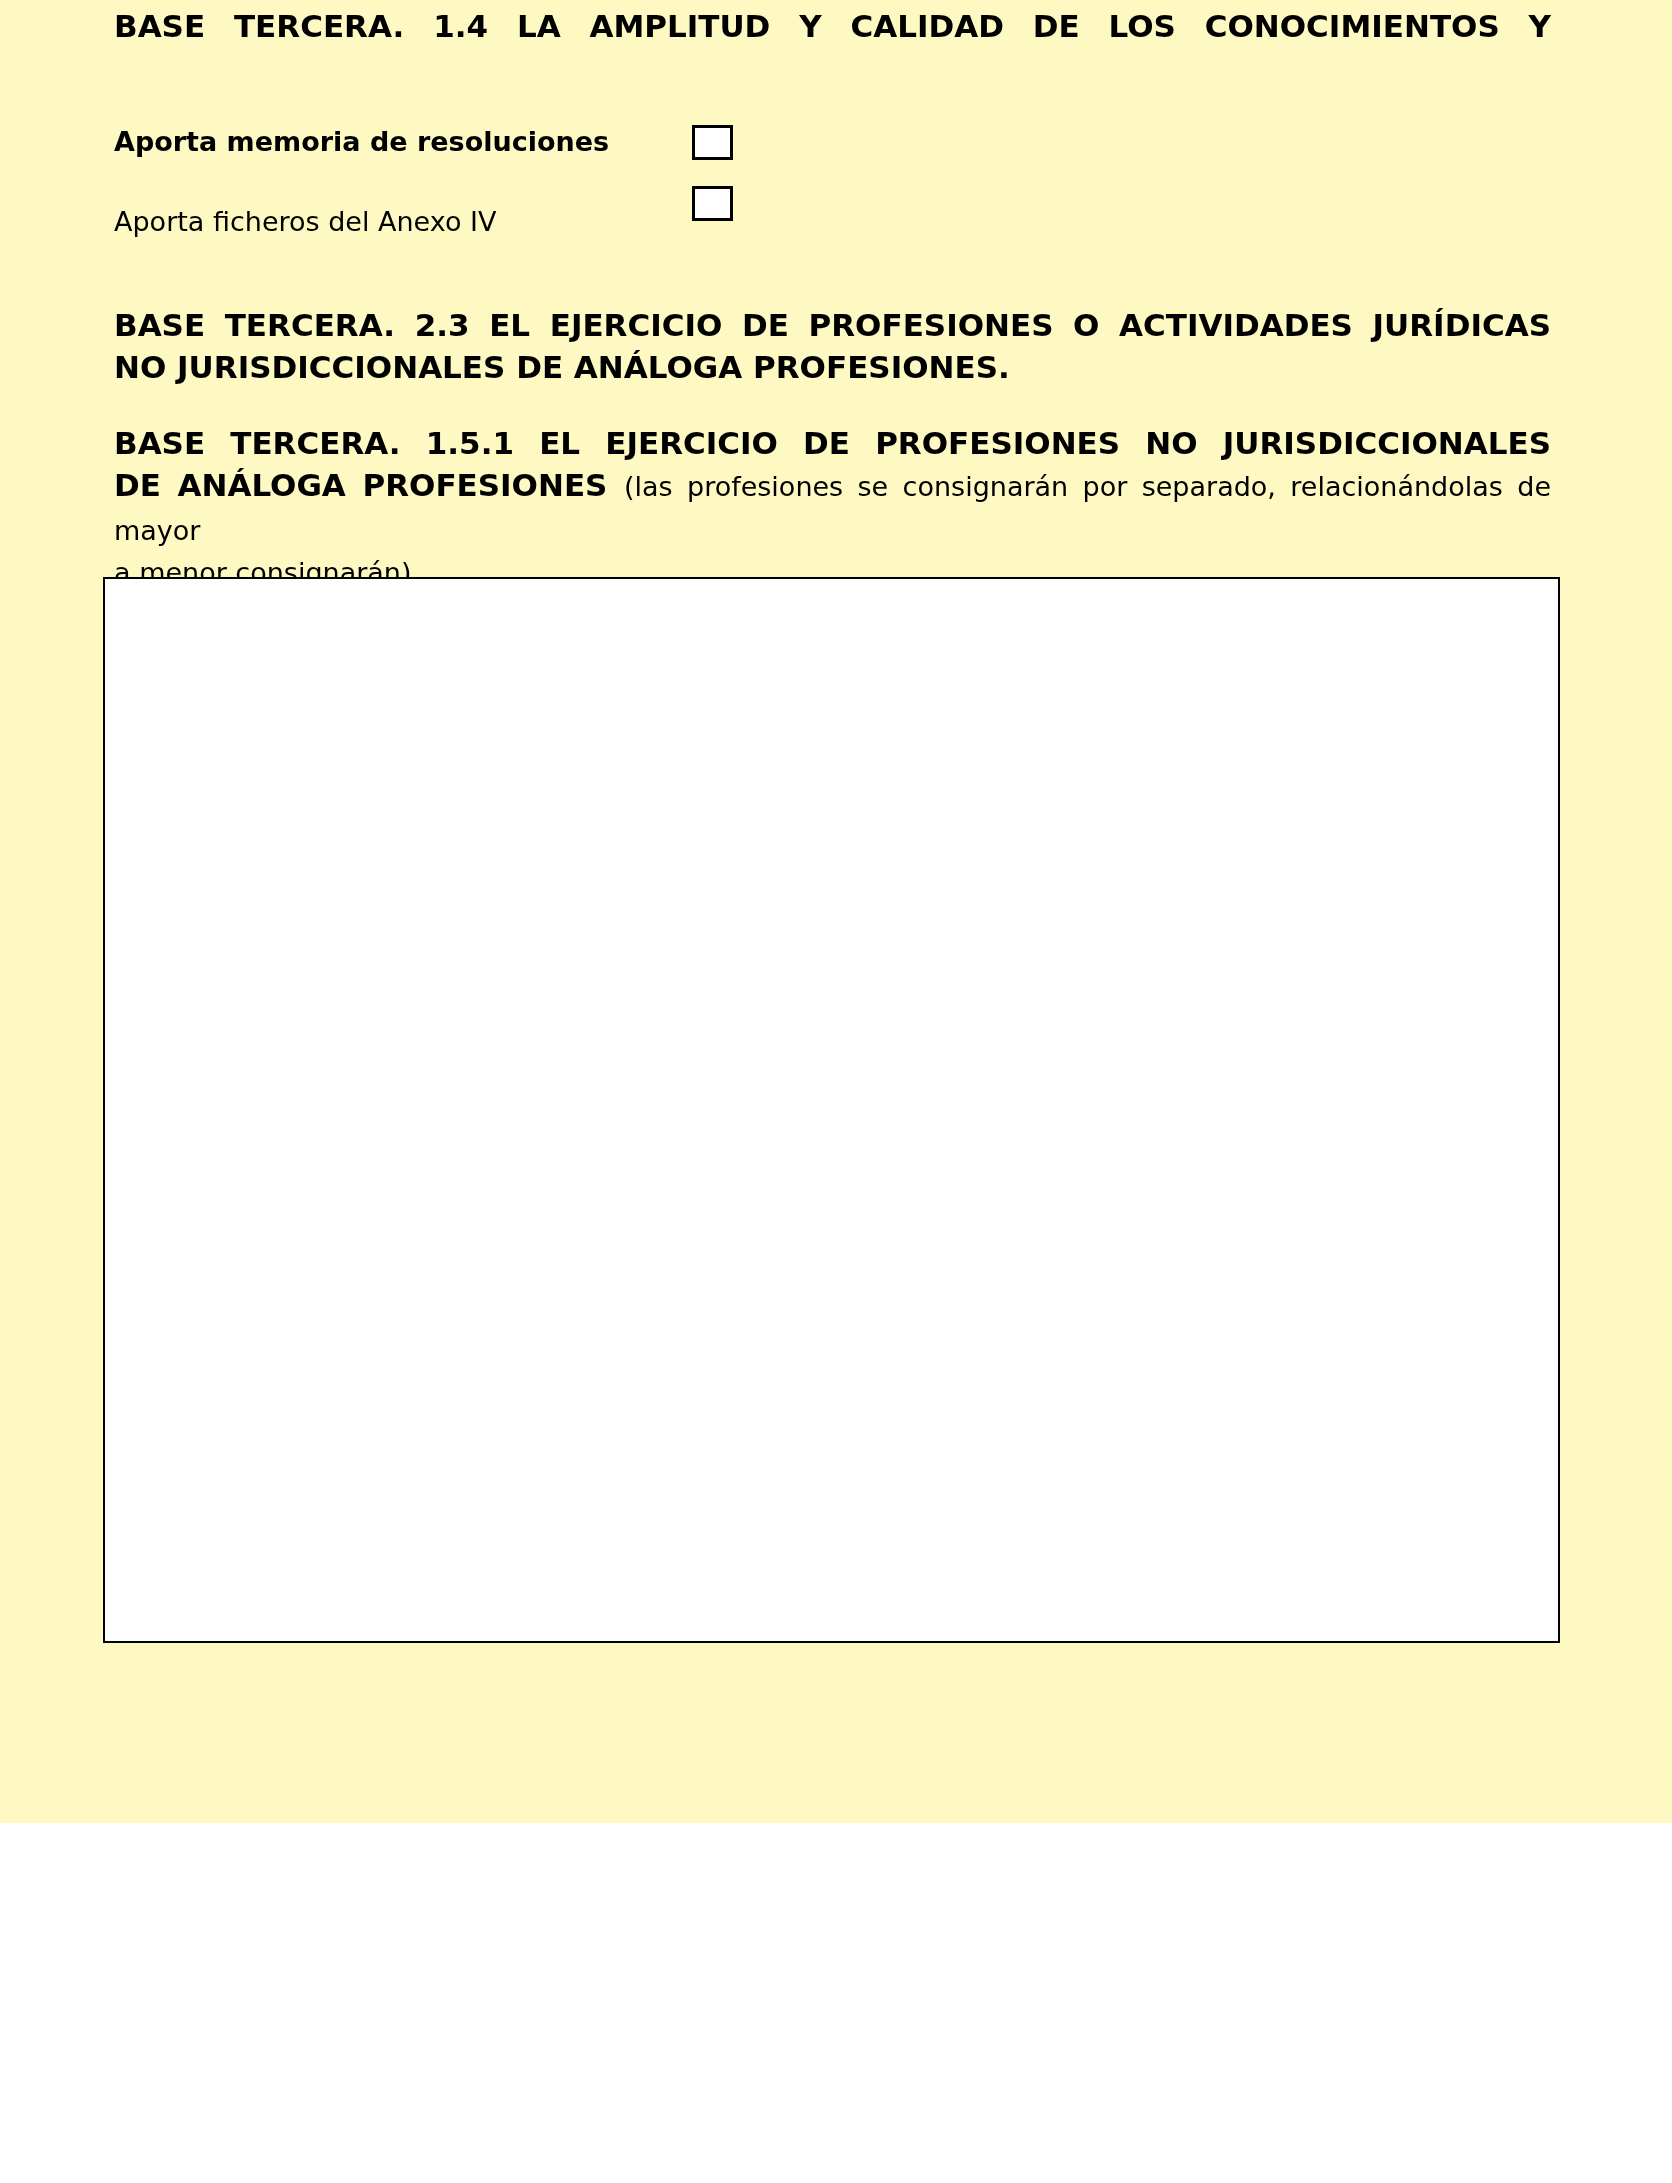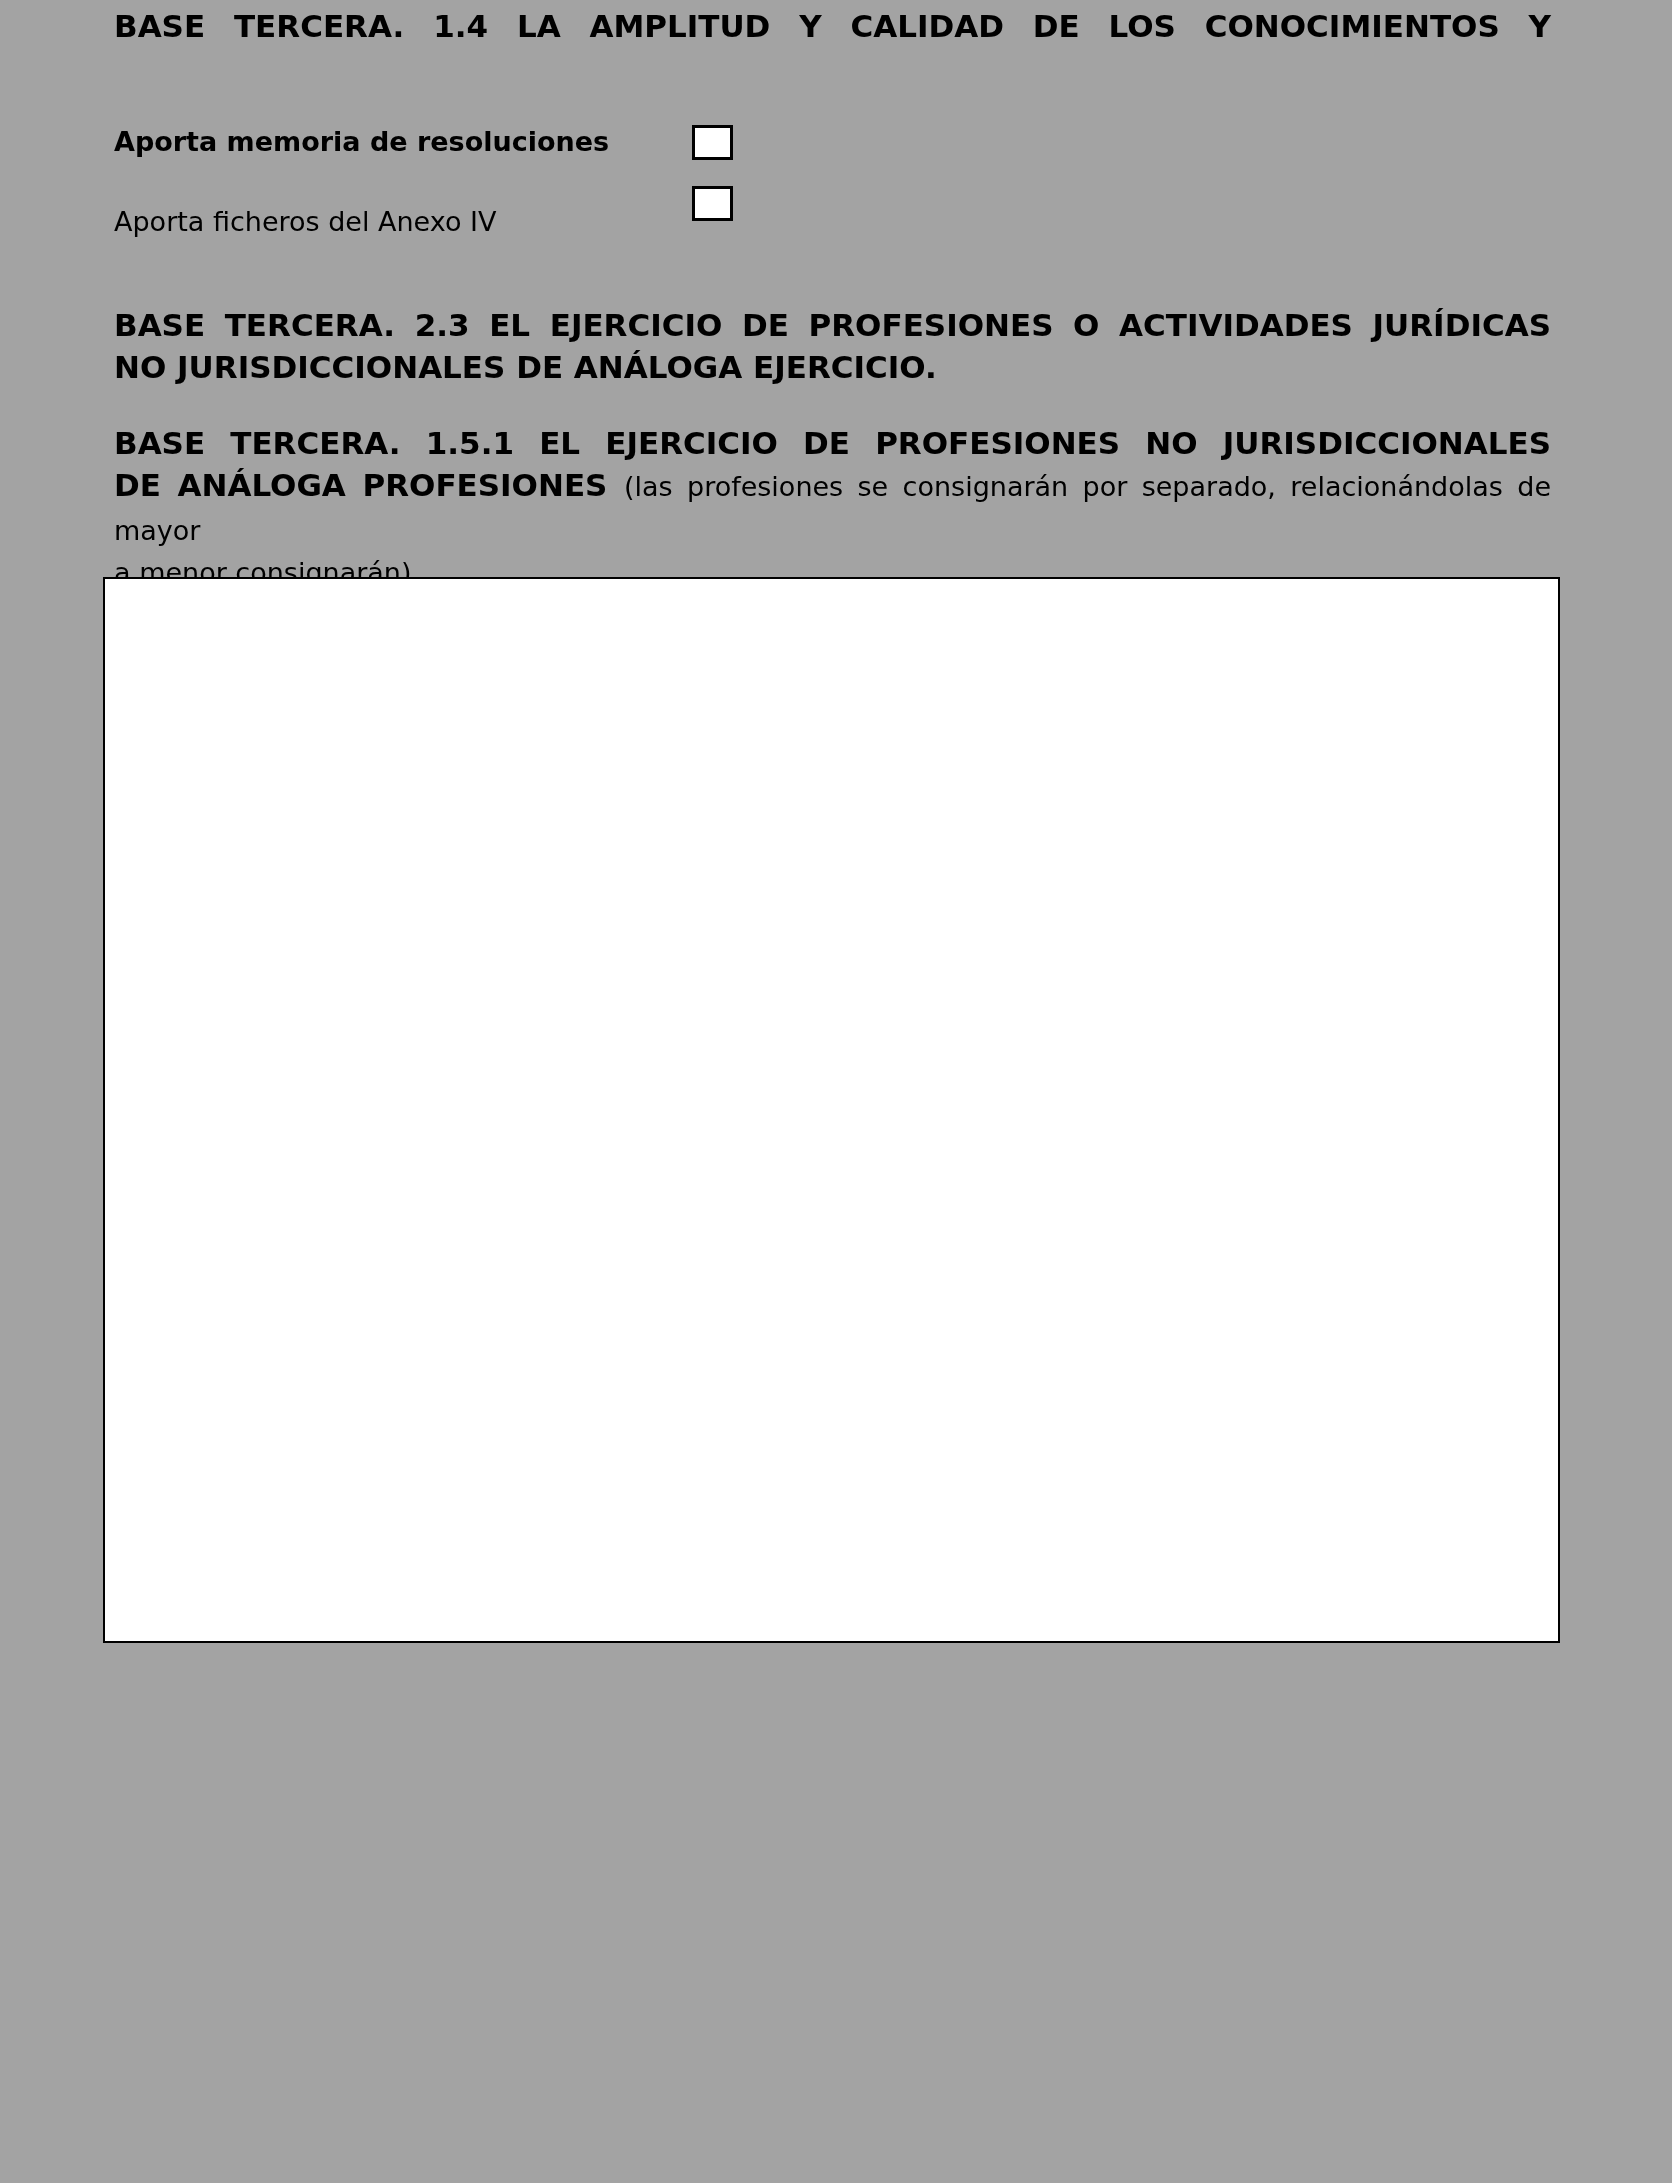"BASE TERCERA. 1.4 LA AMPLITUD" .page { background: #a3a3a3 -> #fef9c3; height: 2183px -> 1823px }
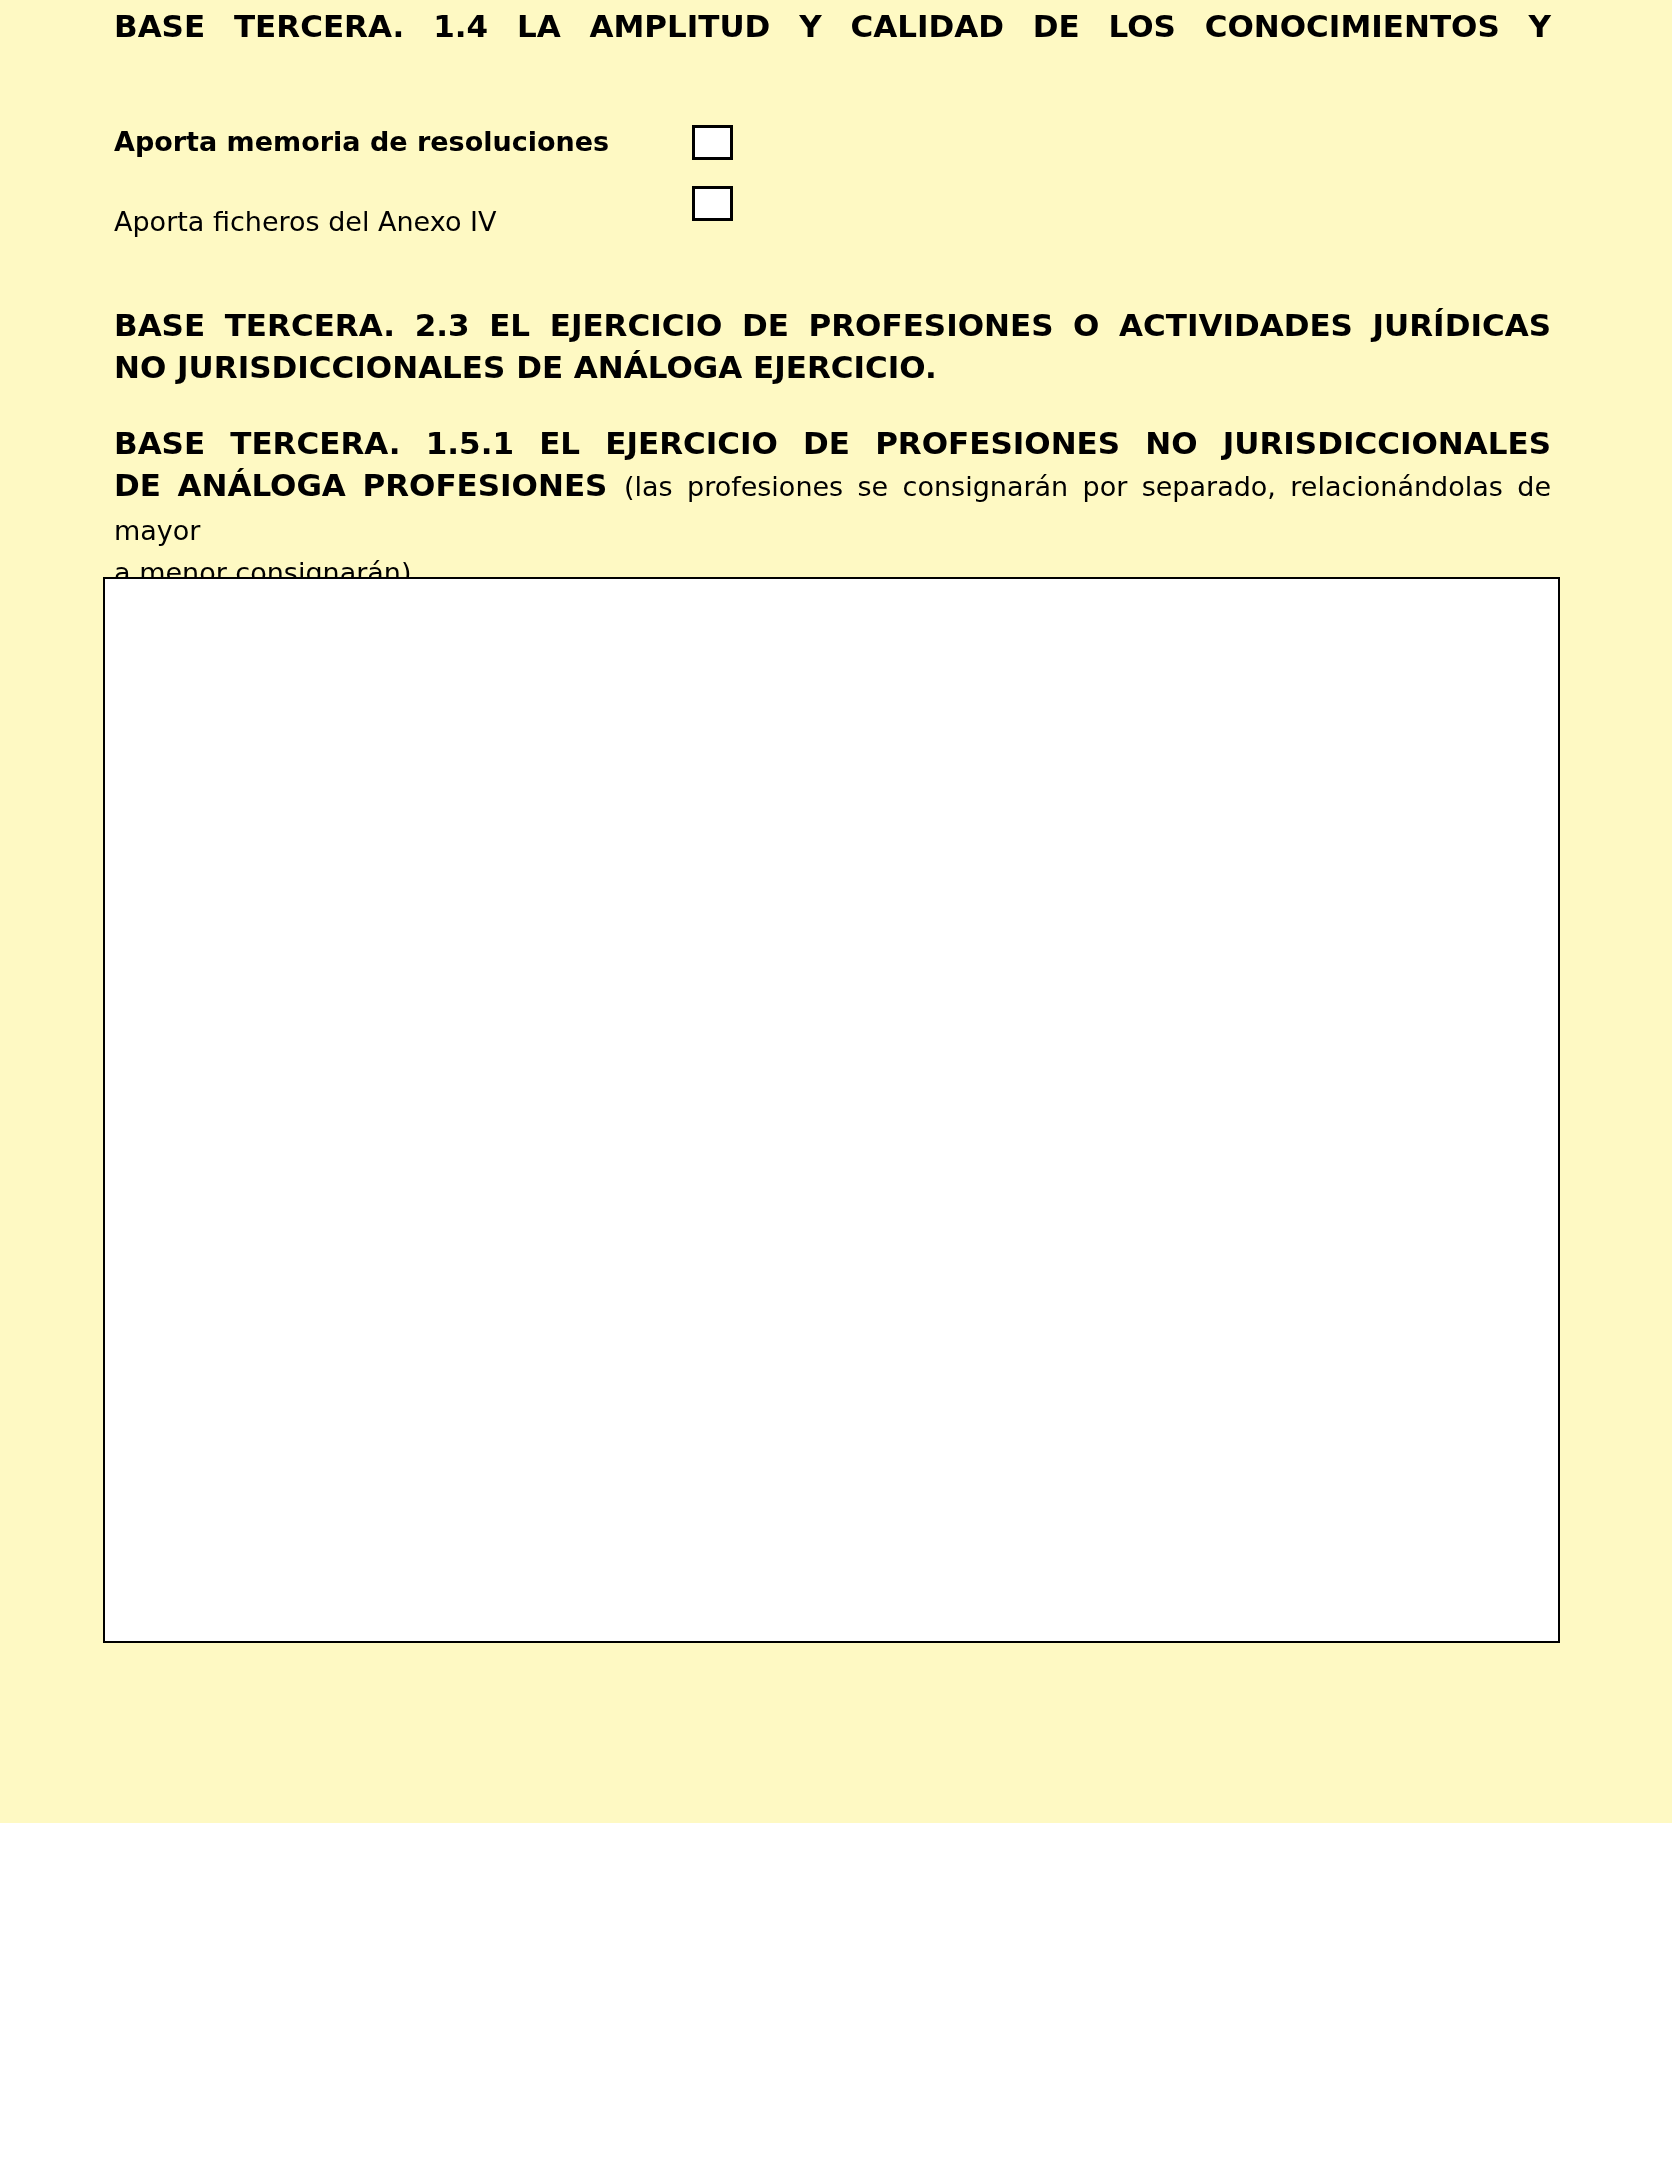"NO JURISDICCIONALES DE ANÁLOGA" div.hline { text: EJERCICIO -> PROFESIONES }
